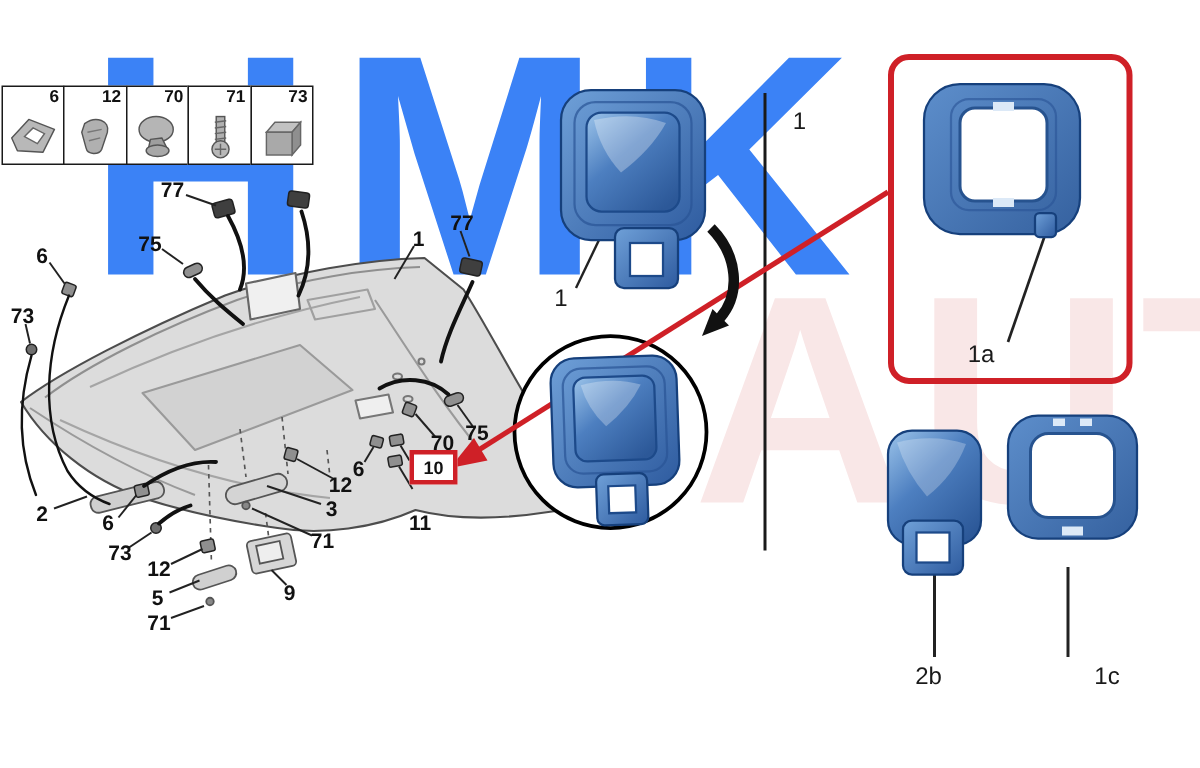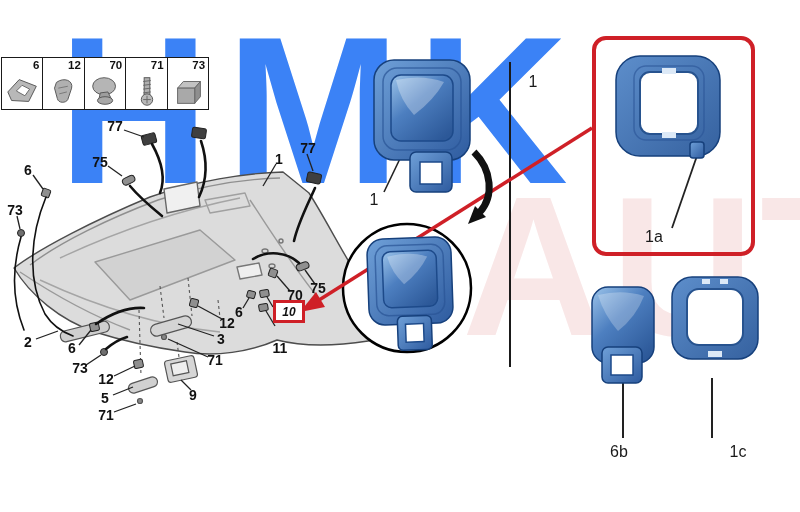"10" .red10 { font-style: italic -> none }
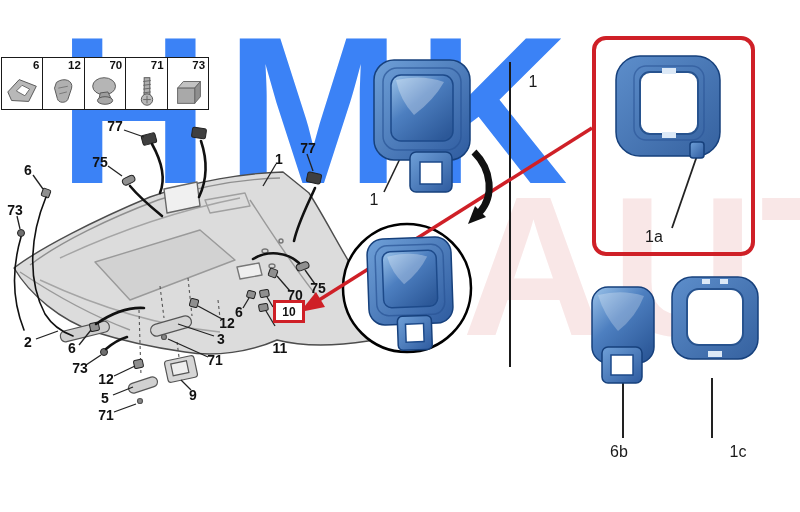"6b" div.rl { text: 6b -> 2b }
